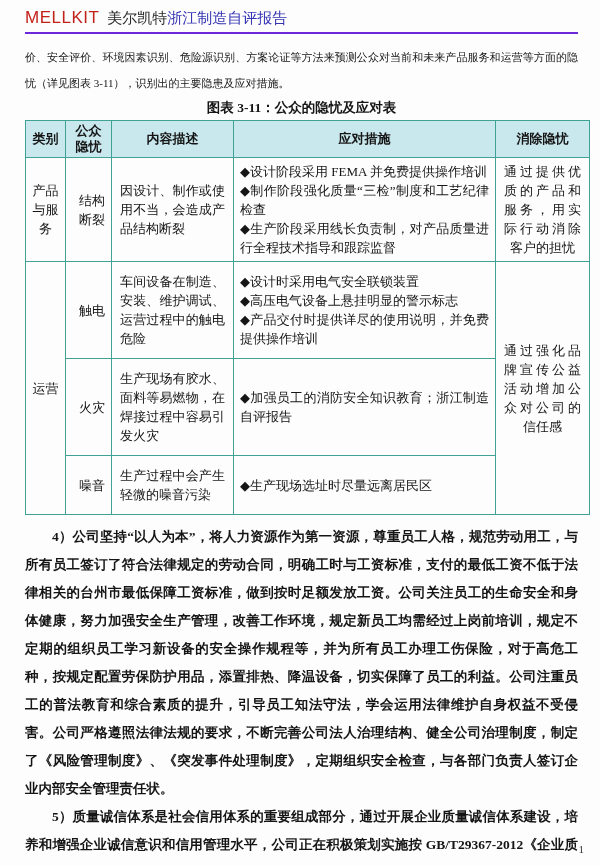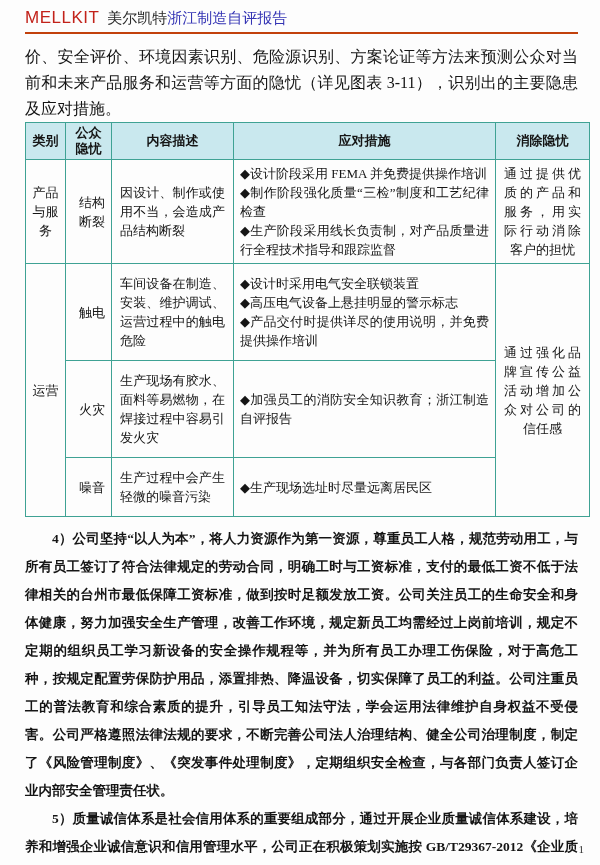"MELLKIT 美尔凯特浙江制造自评报告" .report-header { border-bottom: 2px solid #c2410c -> 2px solid #6d28d9 }
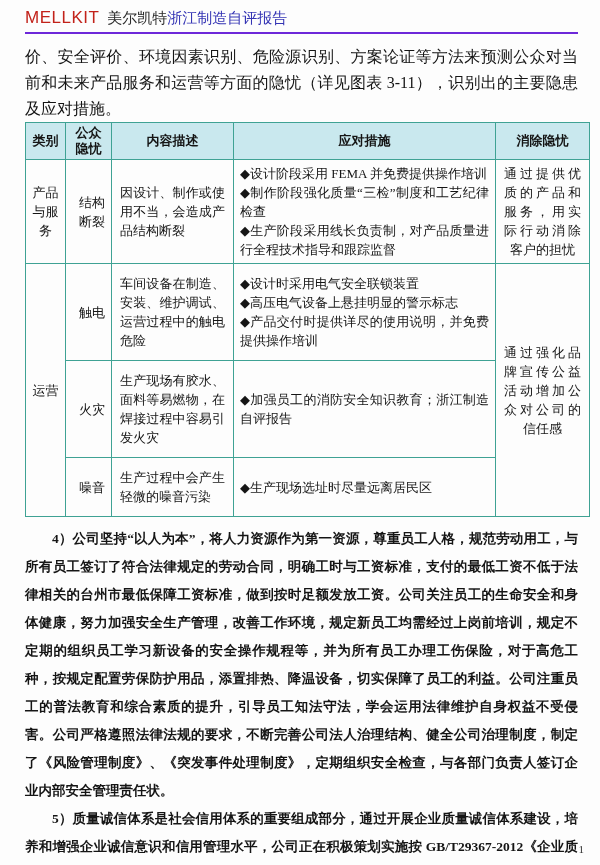"价、安全评价、环境因素识别、危险源识别、方案论证等方法来预测公众对当前和未来产品" .intro { font-size: 16px -> 11px }
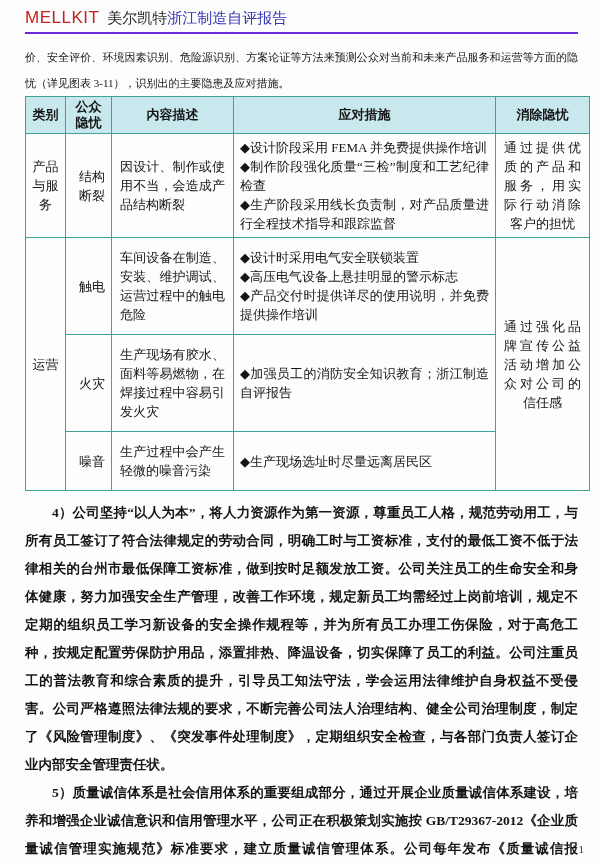"图表 3-11：公众的隐忧及应对表" div.caption { html: none -> <div>图表 3-11：公众的隐忧及应对表</div> }
